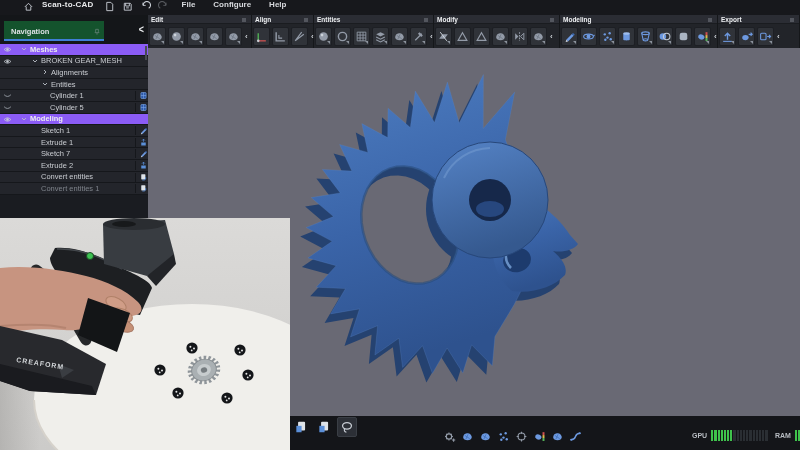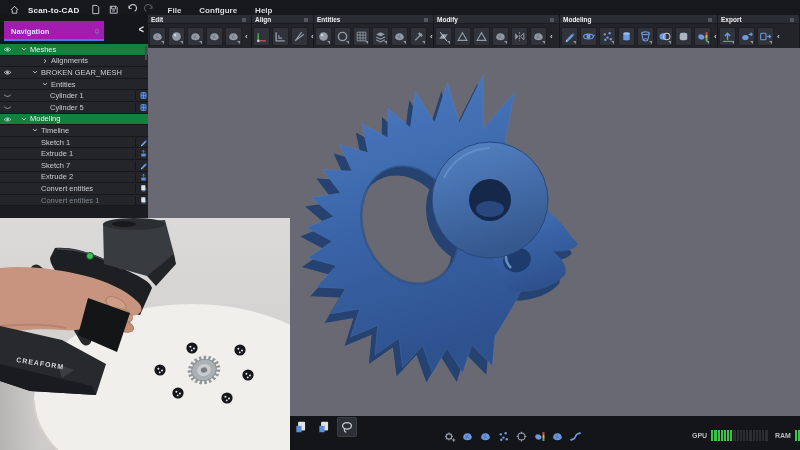"Scan-to-CAD" .titlebar { align-items: flex-end -> flex-start; padding-left: 8px -> 22px }
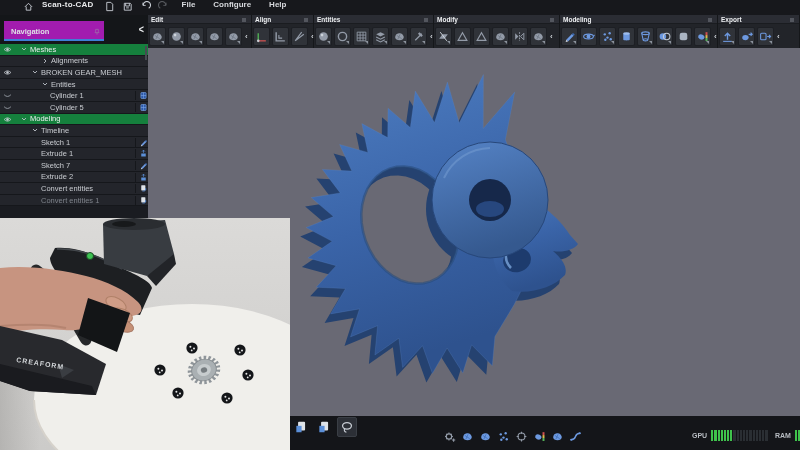"Navigation" .nav-tab { background: #a21caf -> #14532d }
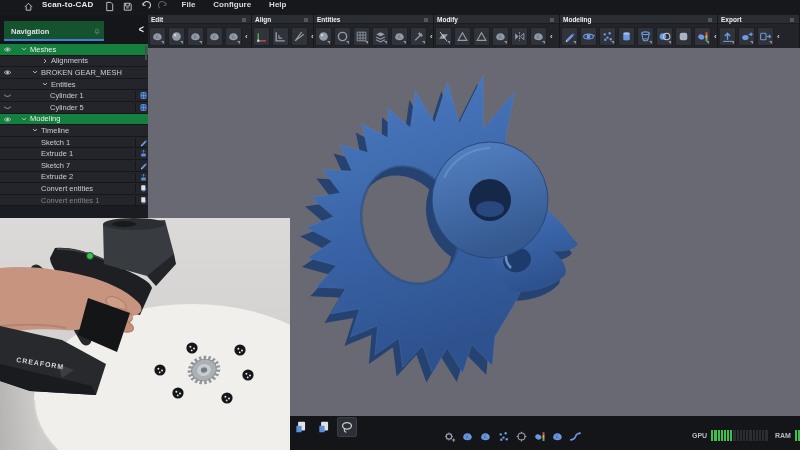"Meshes" .tree-row.hdr { background: #15803d -> #8b5cf6; font-weight: normal -> bold }
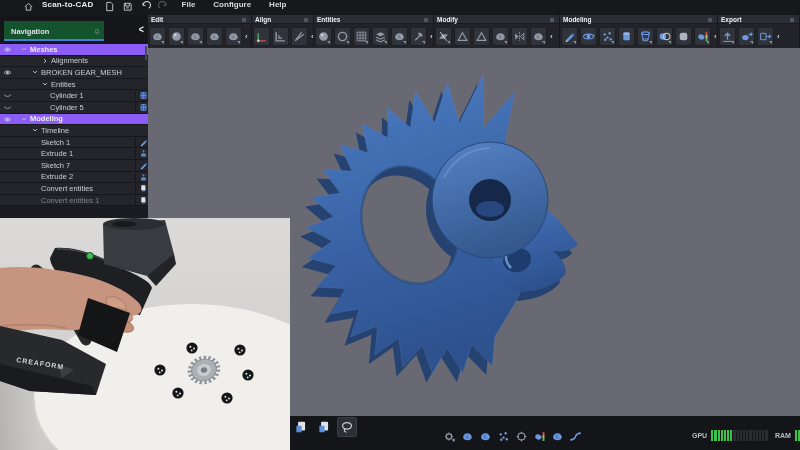"Alignments" div.tree-row { order: before "BROKEN GEAR_MESH" -> after "BROKEN GEAR_MESH" }
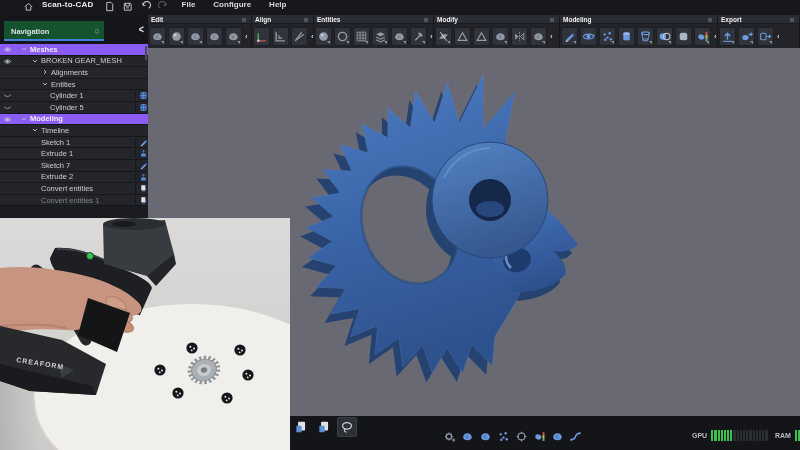"Timeline" div.tree-row { html: <div> <span></span> <span><svg> <path></path> </svg></span> <span>Timeline</span> </div> -> none }
